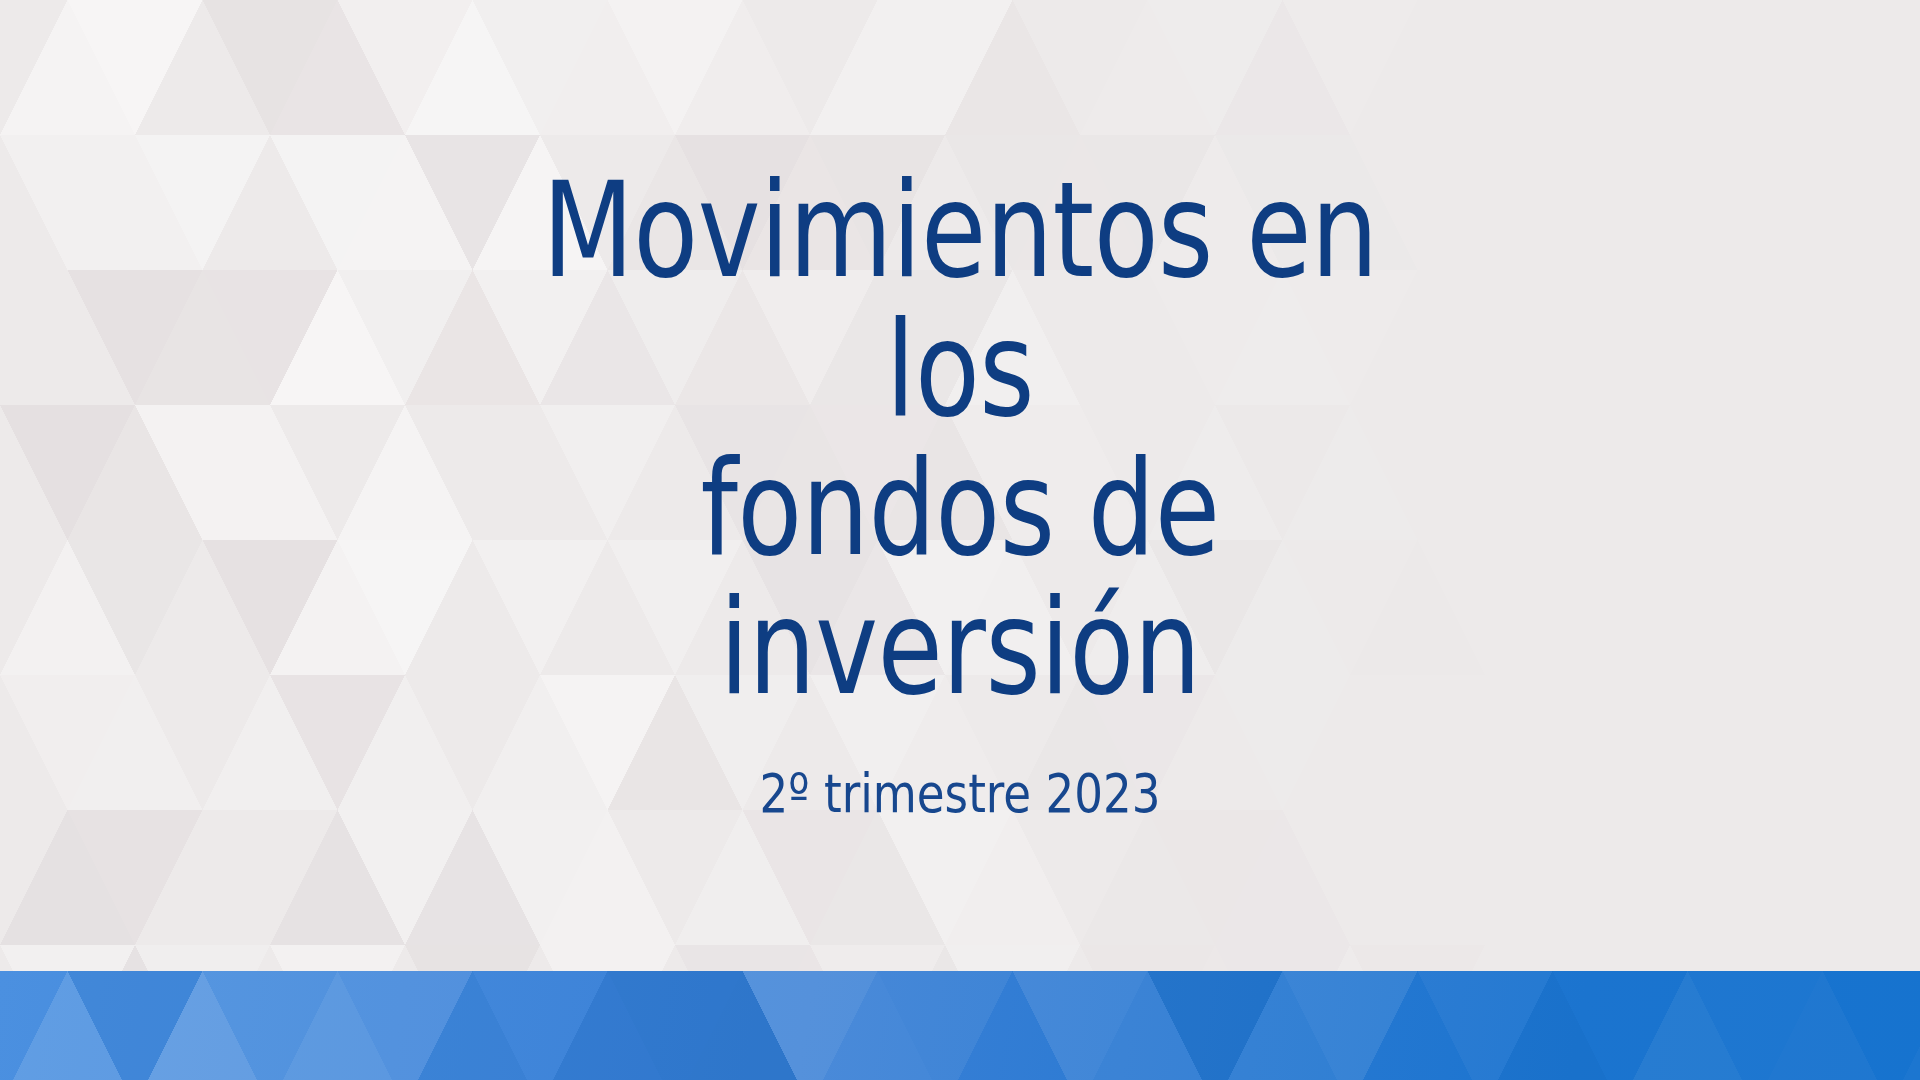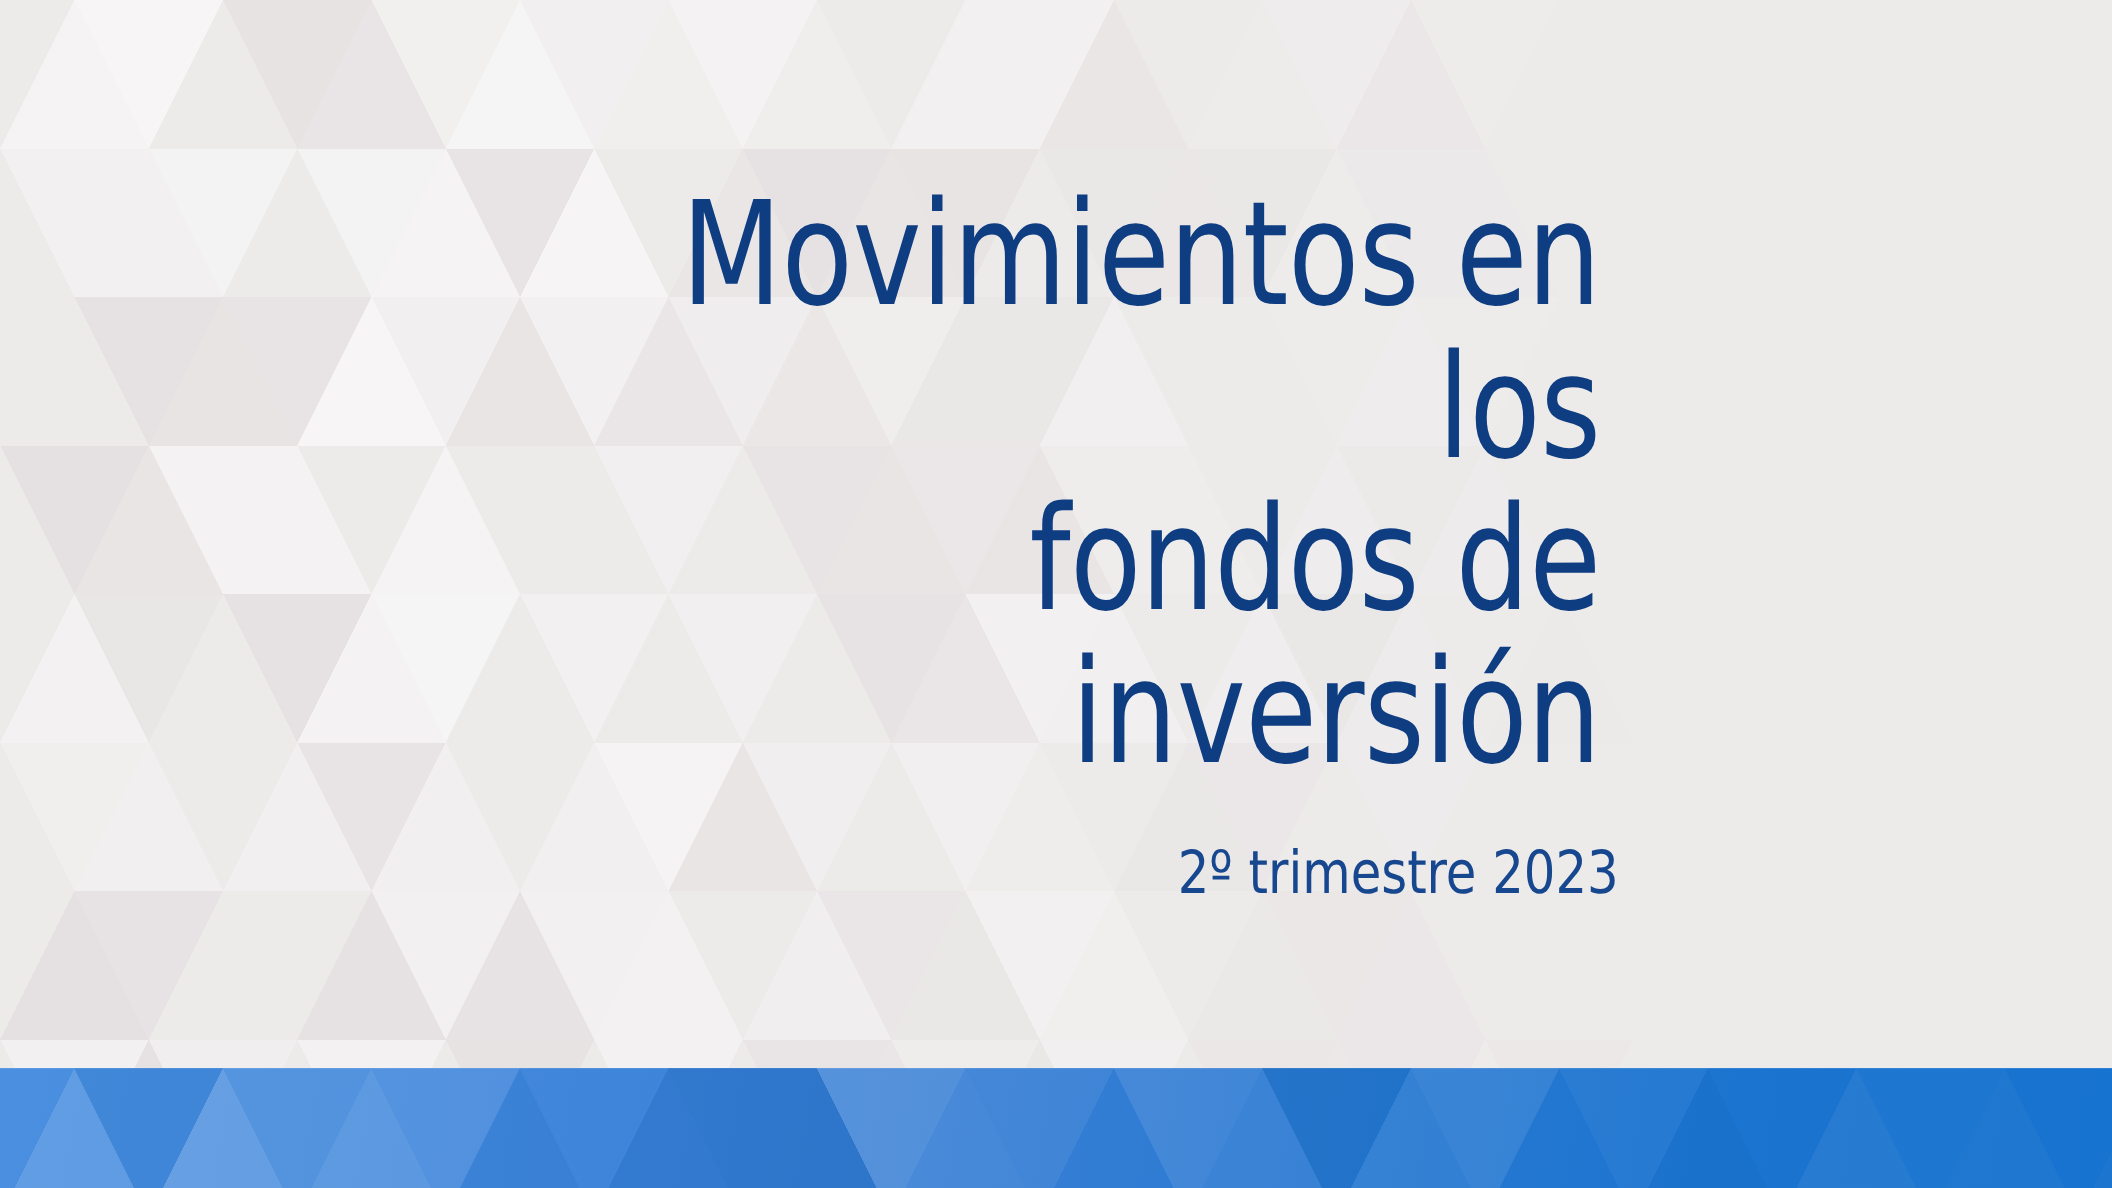"Movimientos en los" #title-block { text-align: right -> center }
